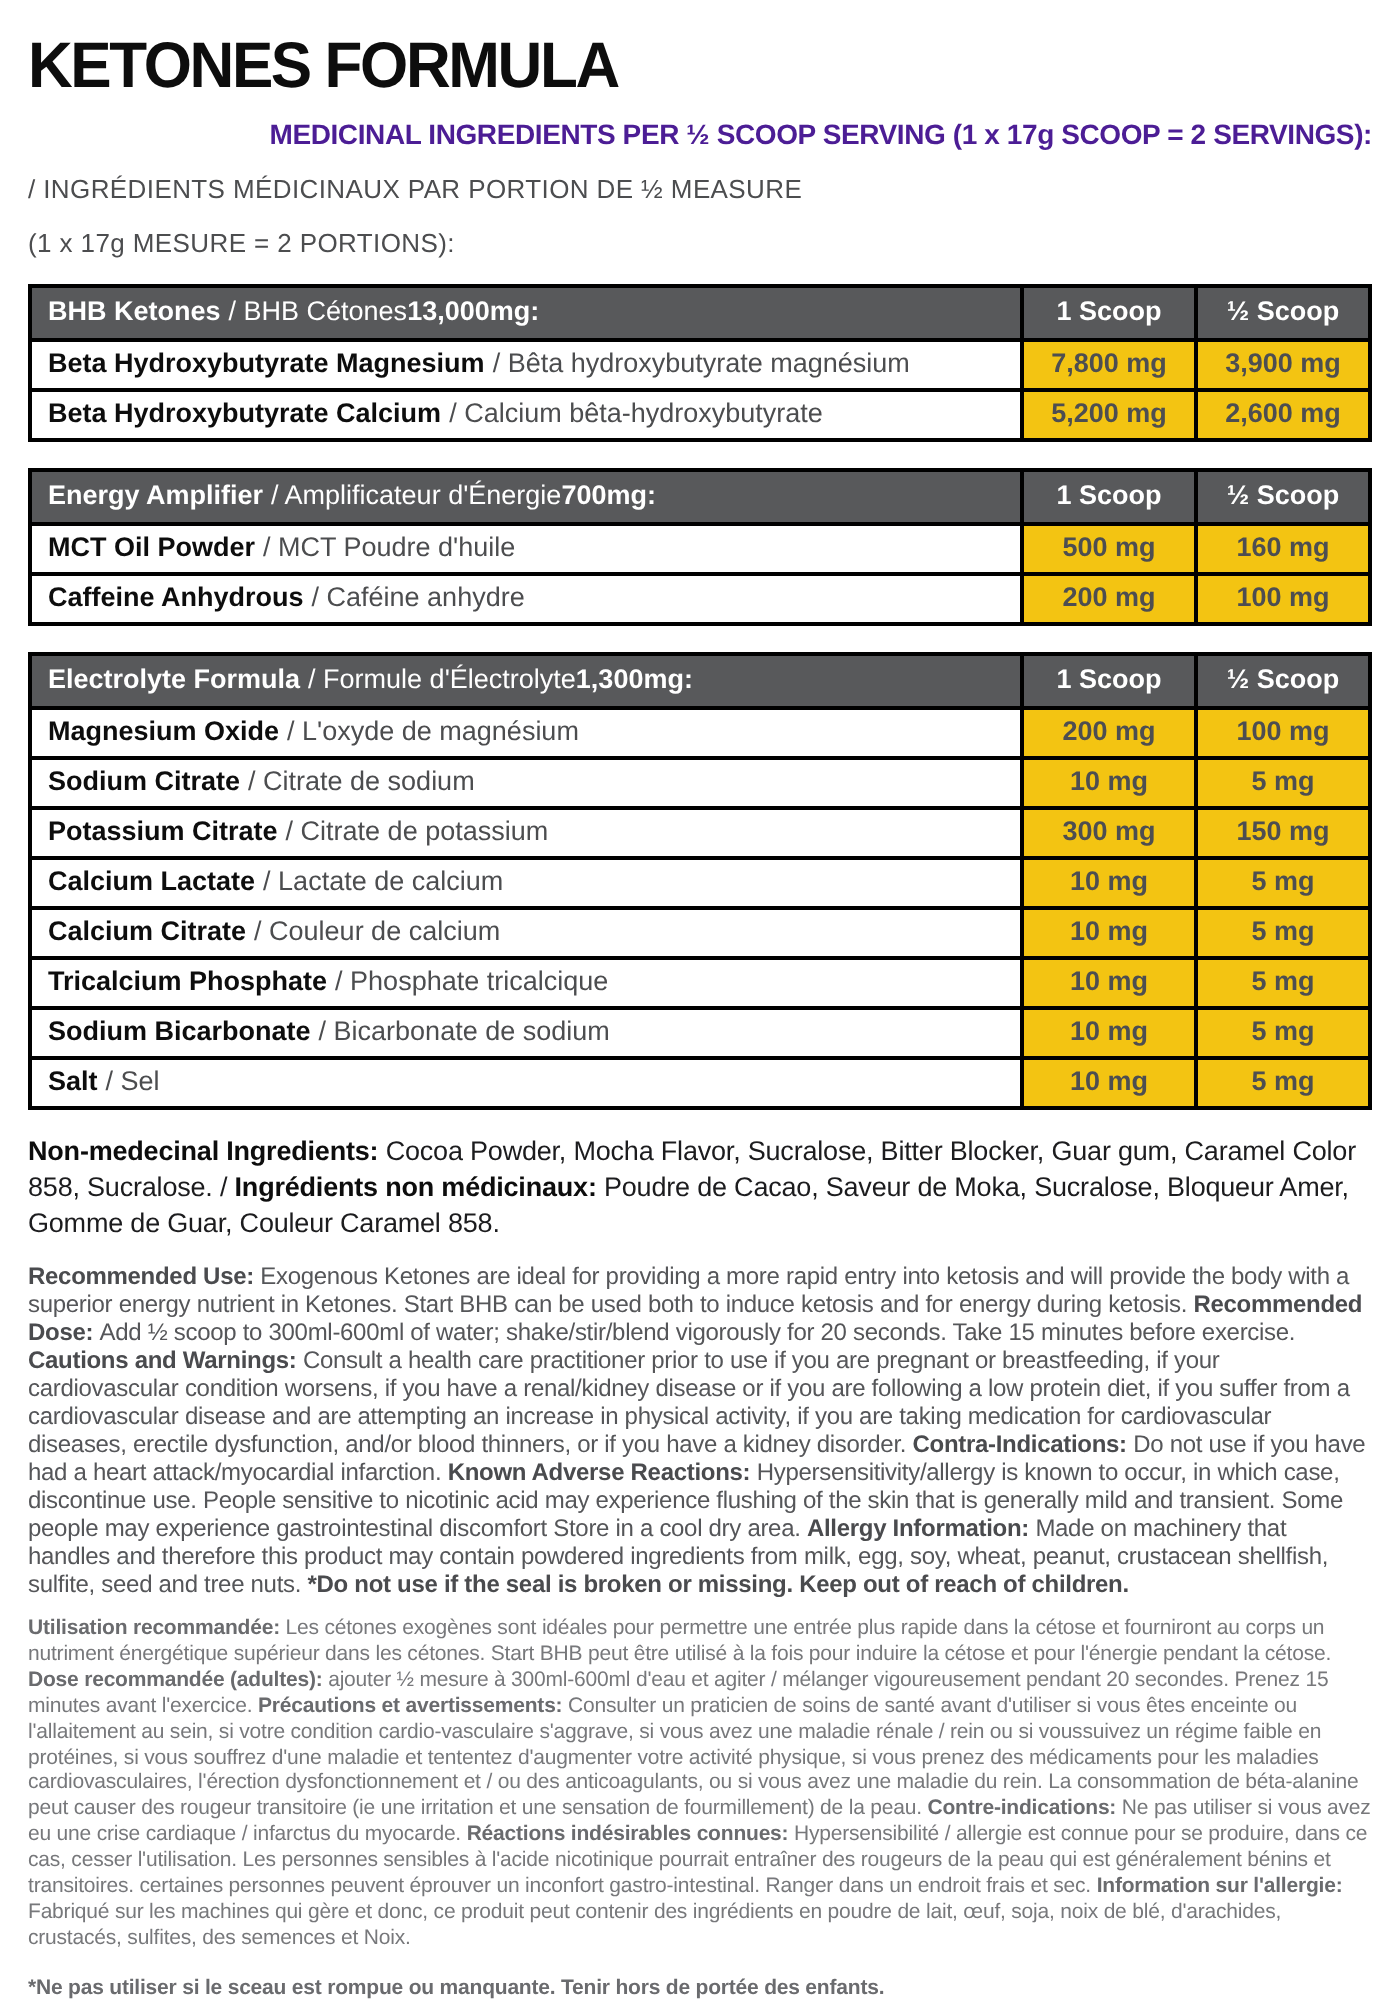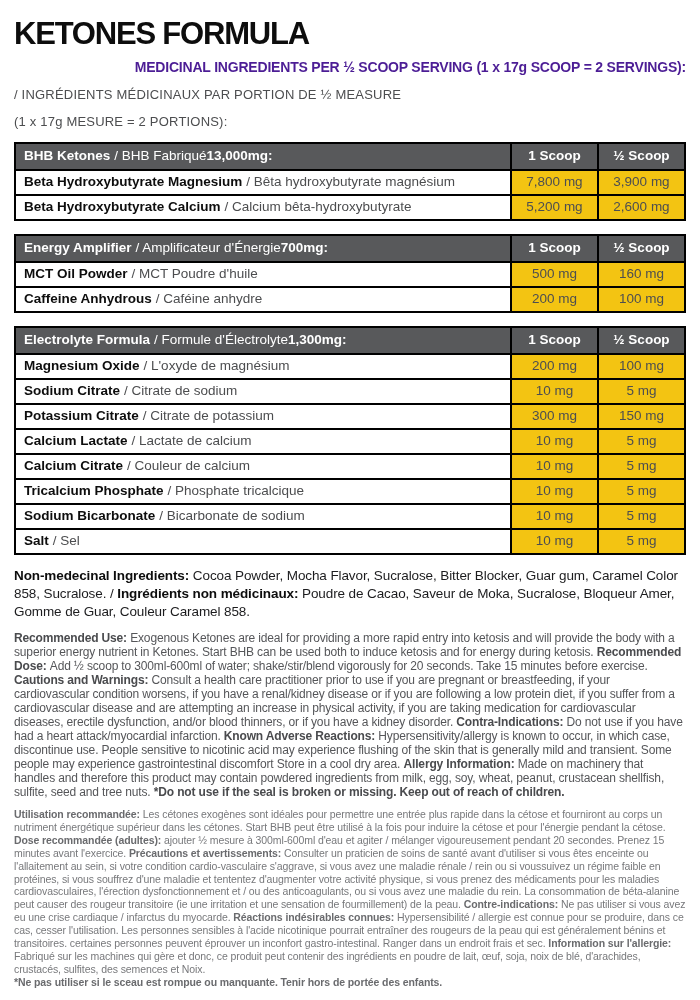"/ BHB Fabriqué" span.fr { text: Fabriqué -> Cétones }
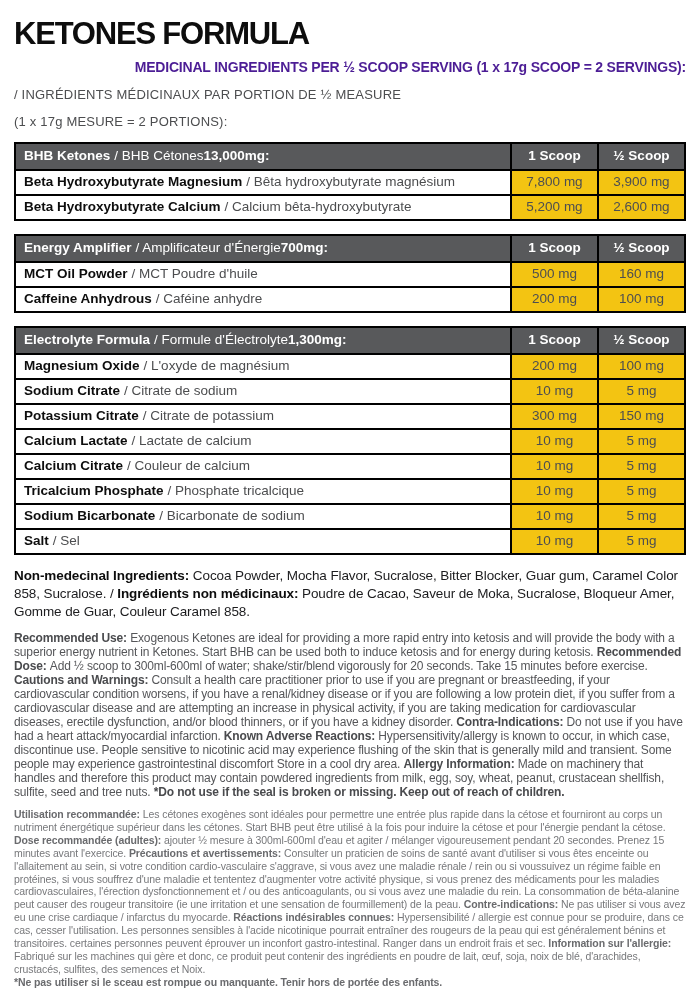"7,800 mg" .tcol, .tval { font-weight: none -> bold }
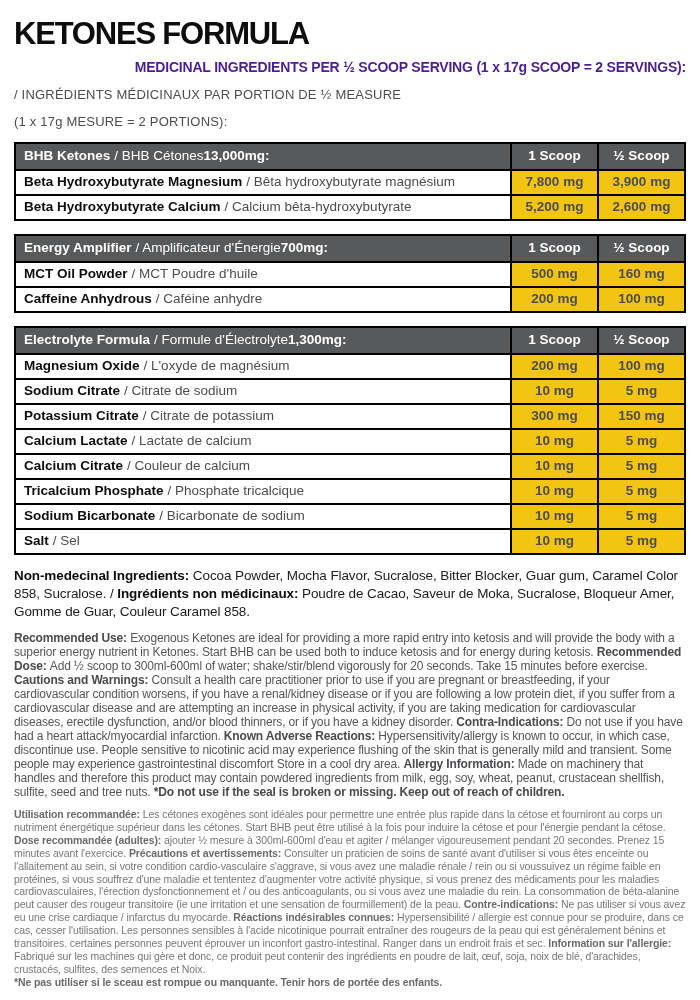"*Ne pas utiliser si le" .fr-footer { margin-top: none -> 12px }
